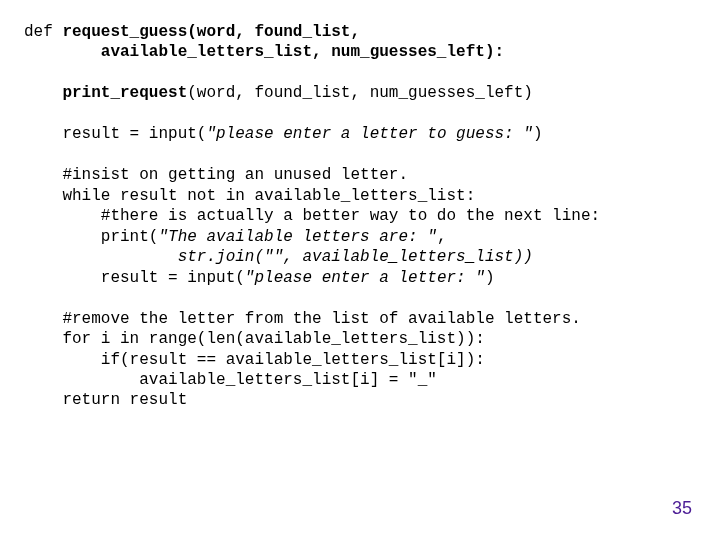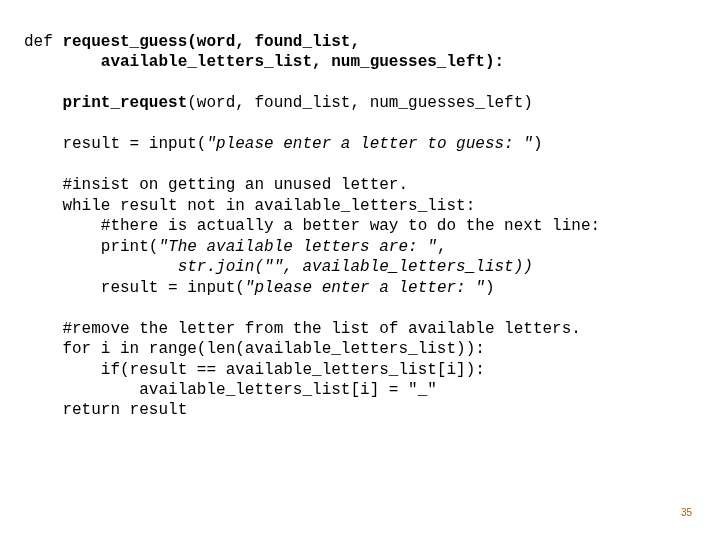"def request_guess(word, found_list," .slide { padding: 32px 0 0 24px -> 22px 0 0 24px }
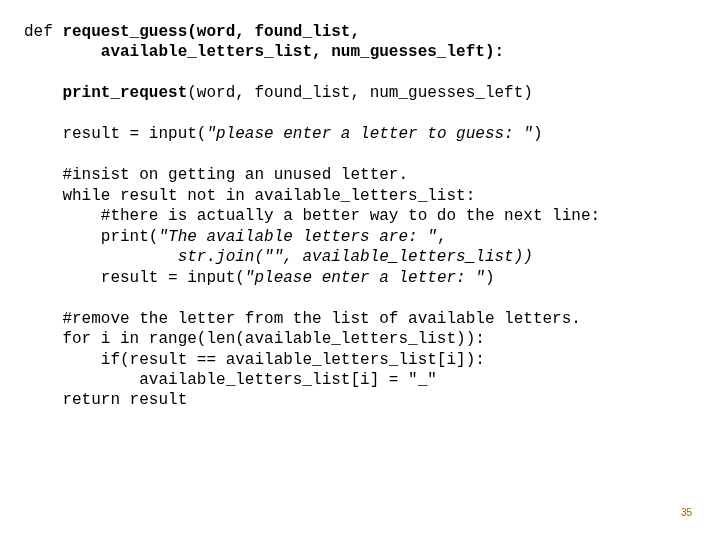"35" .pagenum { color: #a16207 -> #4c1d95; font-size: 10px -> 18px }
